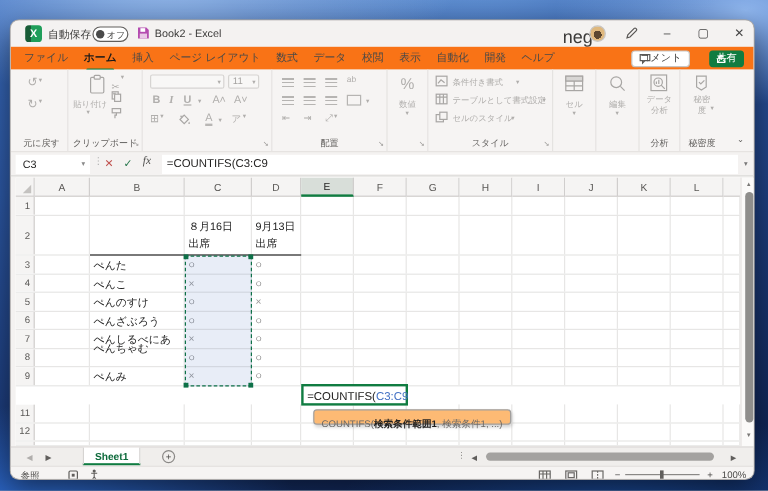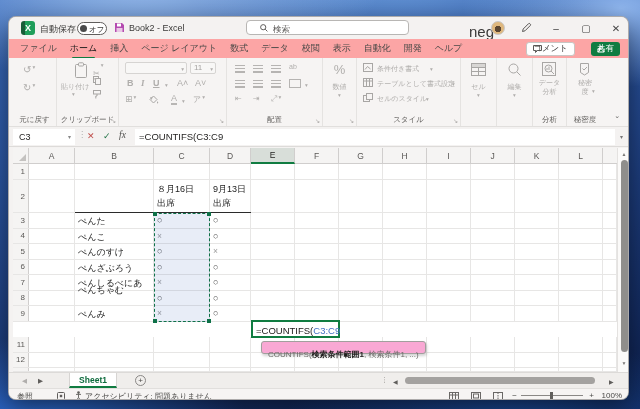"検索" div.searchbox { html: <div> <svg> <circle></circle> <line></line> </svg> <span>検索</span> </div> -> none }
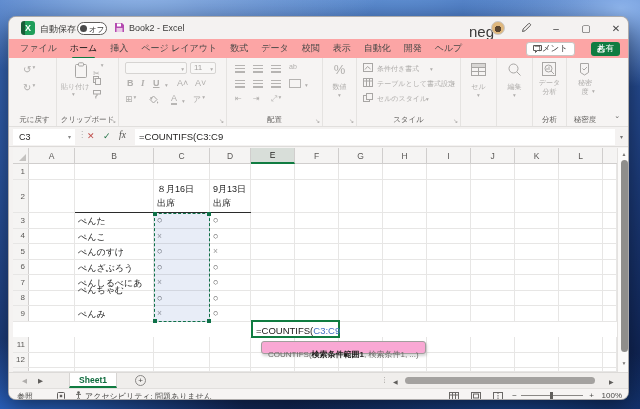"ファイル" .menubar { background: #fca5a5 -> #f97316 }
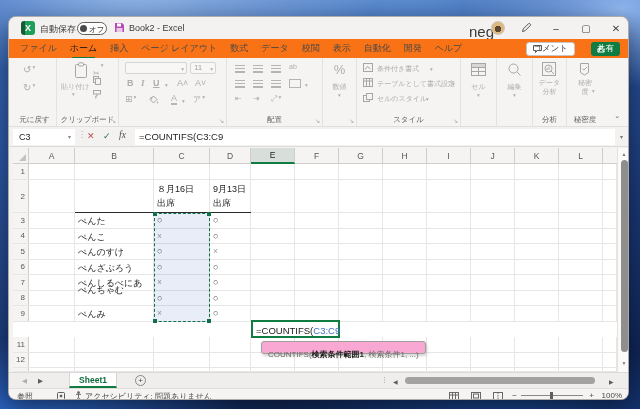"ホーム" .mtabs span.act { font-weight: normal -> bold }
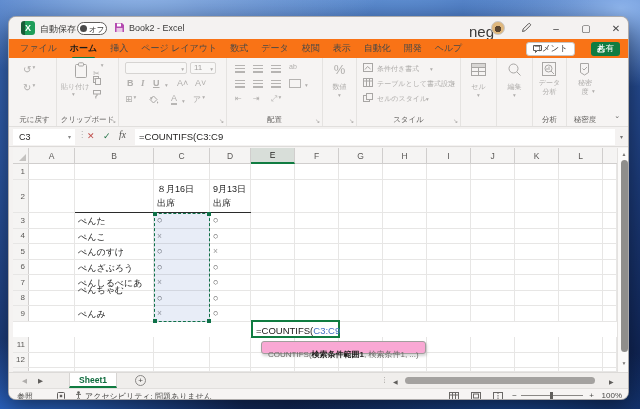"COUNTIFS(検索条件範囲1, 検索条件1, ...)" .tooltip { background: #f9a8d4 -> #fdba74 }
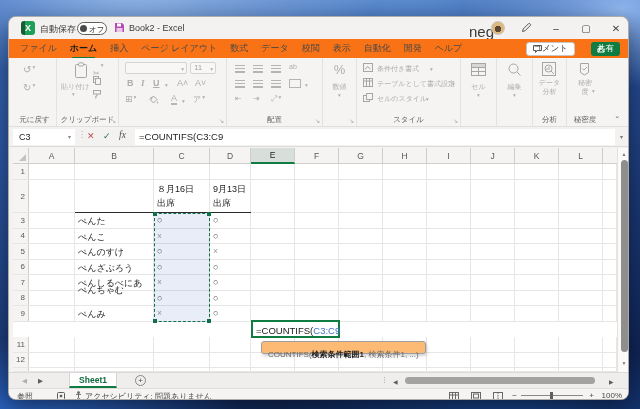"アクセシビリティ: 問題ありません" span.sb { html: <span>アクセシビリティ: 問題ありません</span> -> none }
